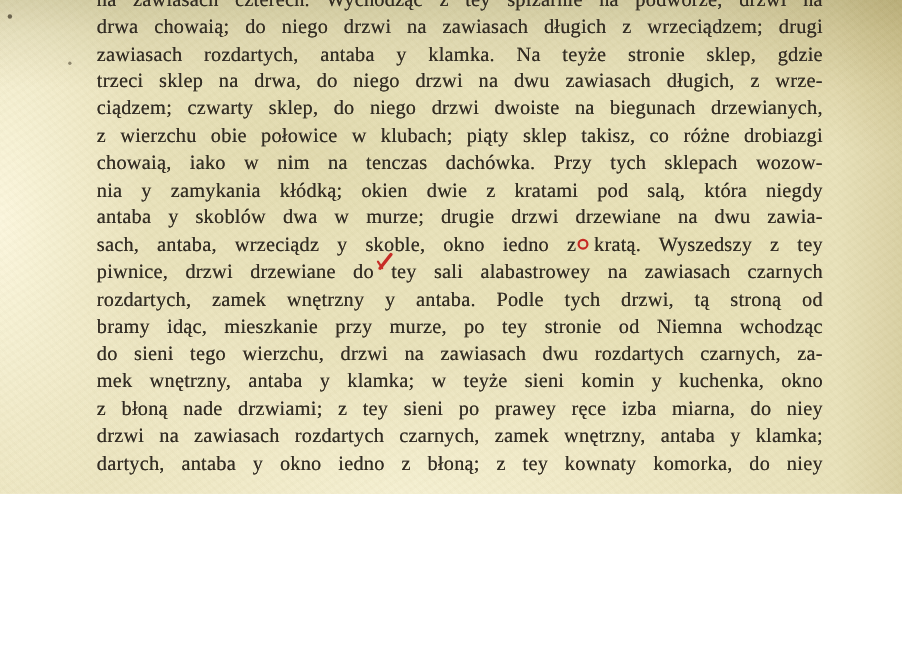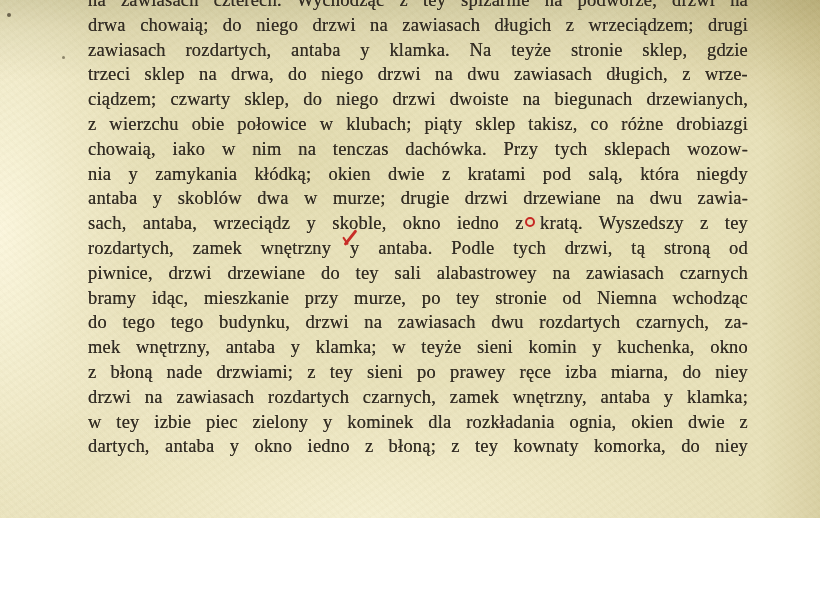"na zawiasach czterech. Wychodząc z" .page { height: 518px -> 449px }
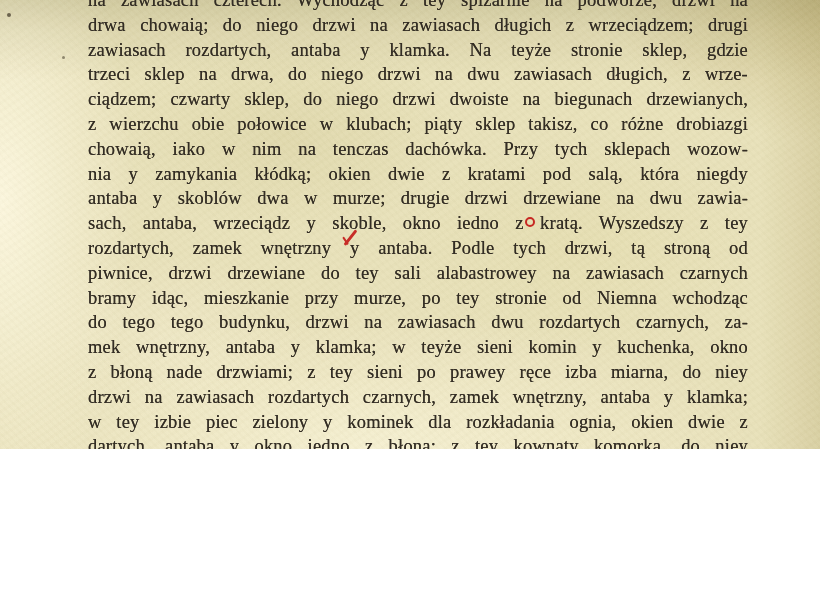"rozdartych, zamek wnętrzny y antaba." div.line { order: before "piwnice, drzwi drzewiane do tey" -> after "piwnice, drzwi drzewiane do tey" }
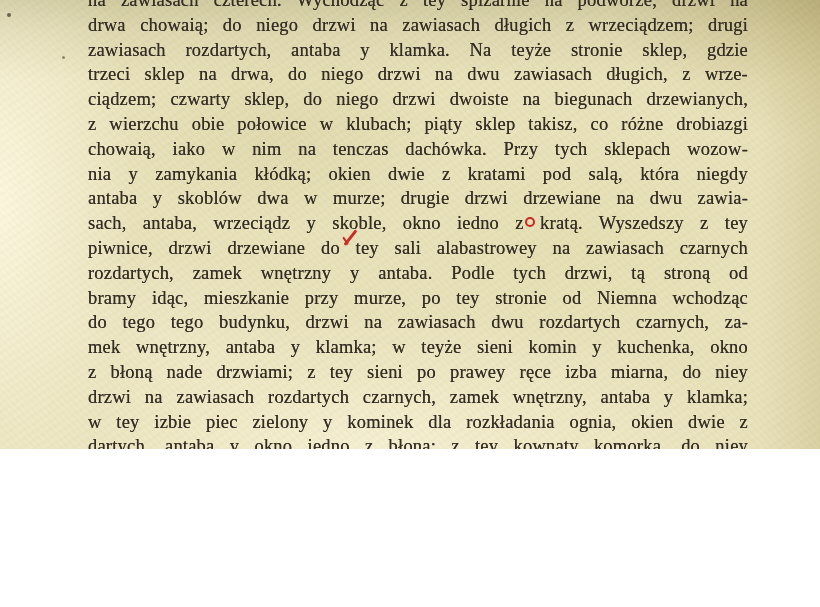"do tego tego budynku, drzwi" div.line { text: tego tego budynku -> sieni tego wierzchu }
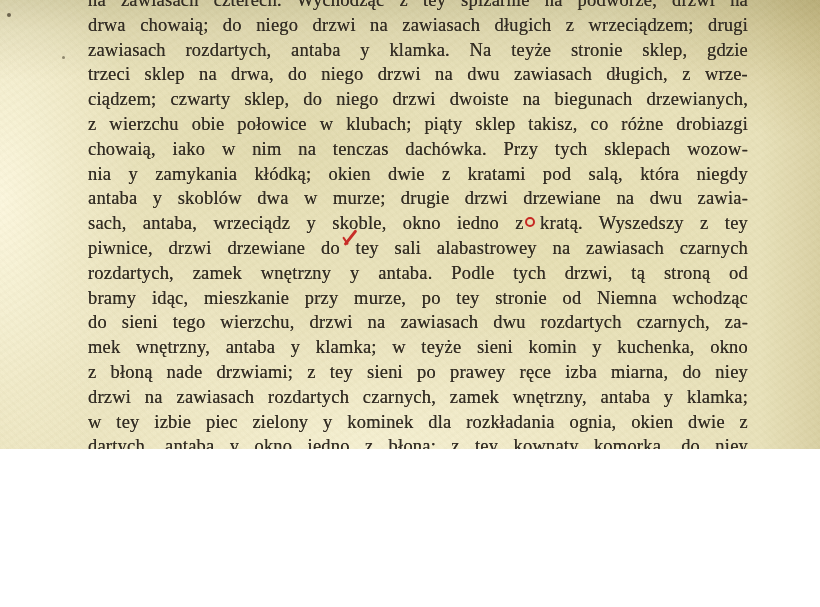"w tey izbie piec zielony" div.line { html: <div>w tey izbie piec zielony y kominek dla rozkładania ognia, okien dwie z</div> -> none }
